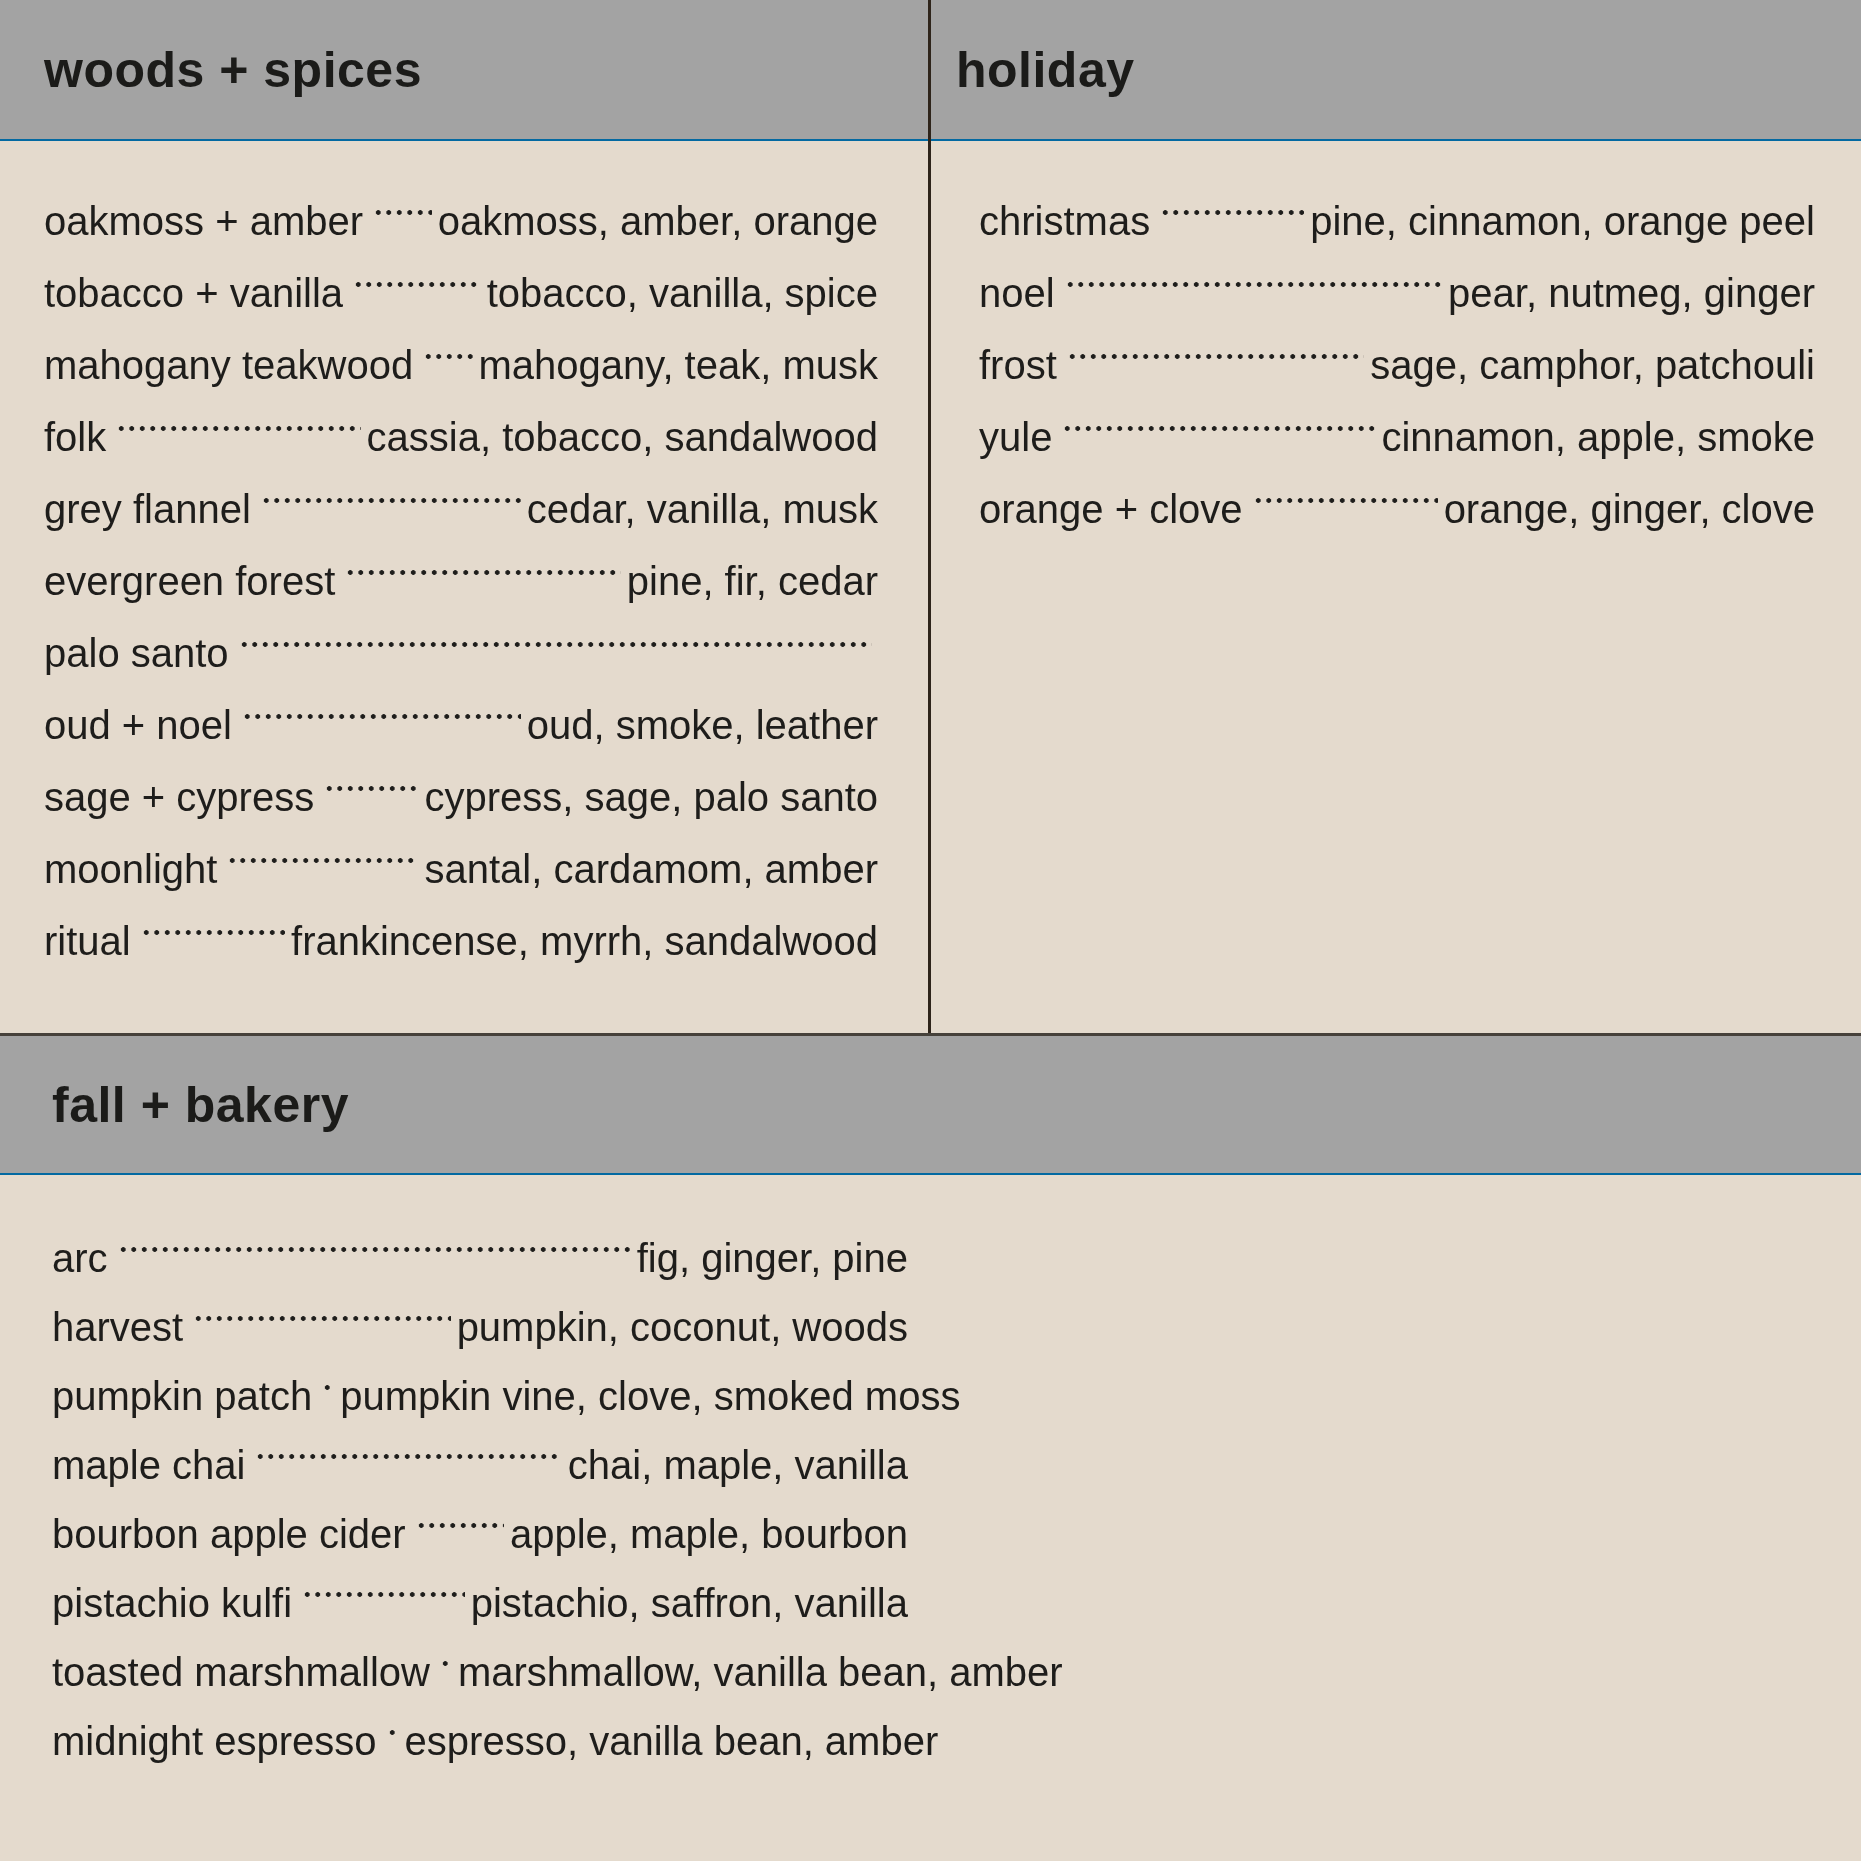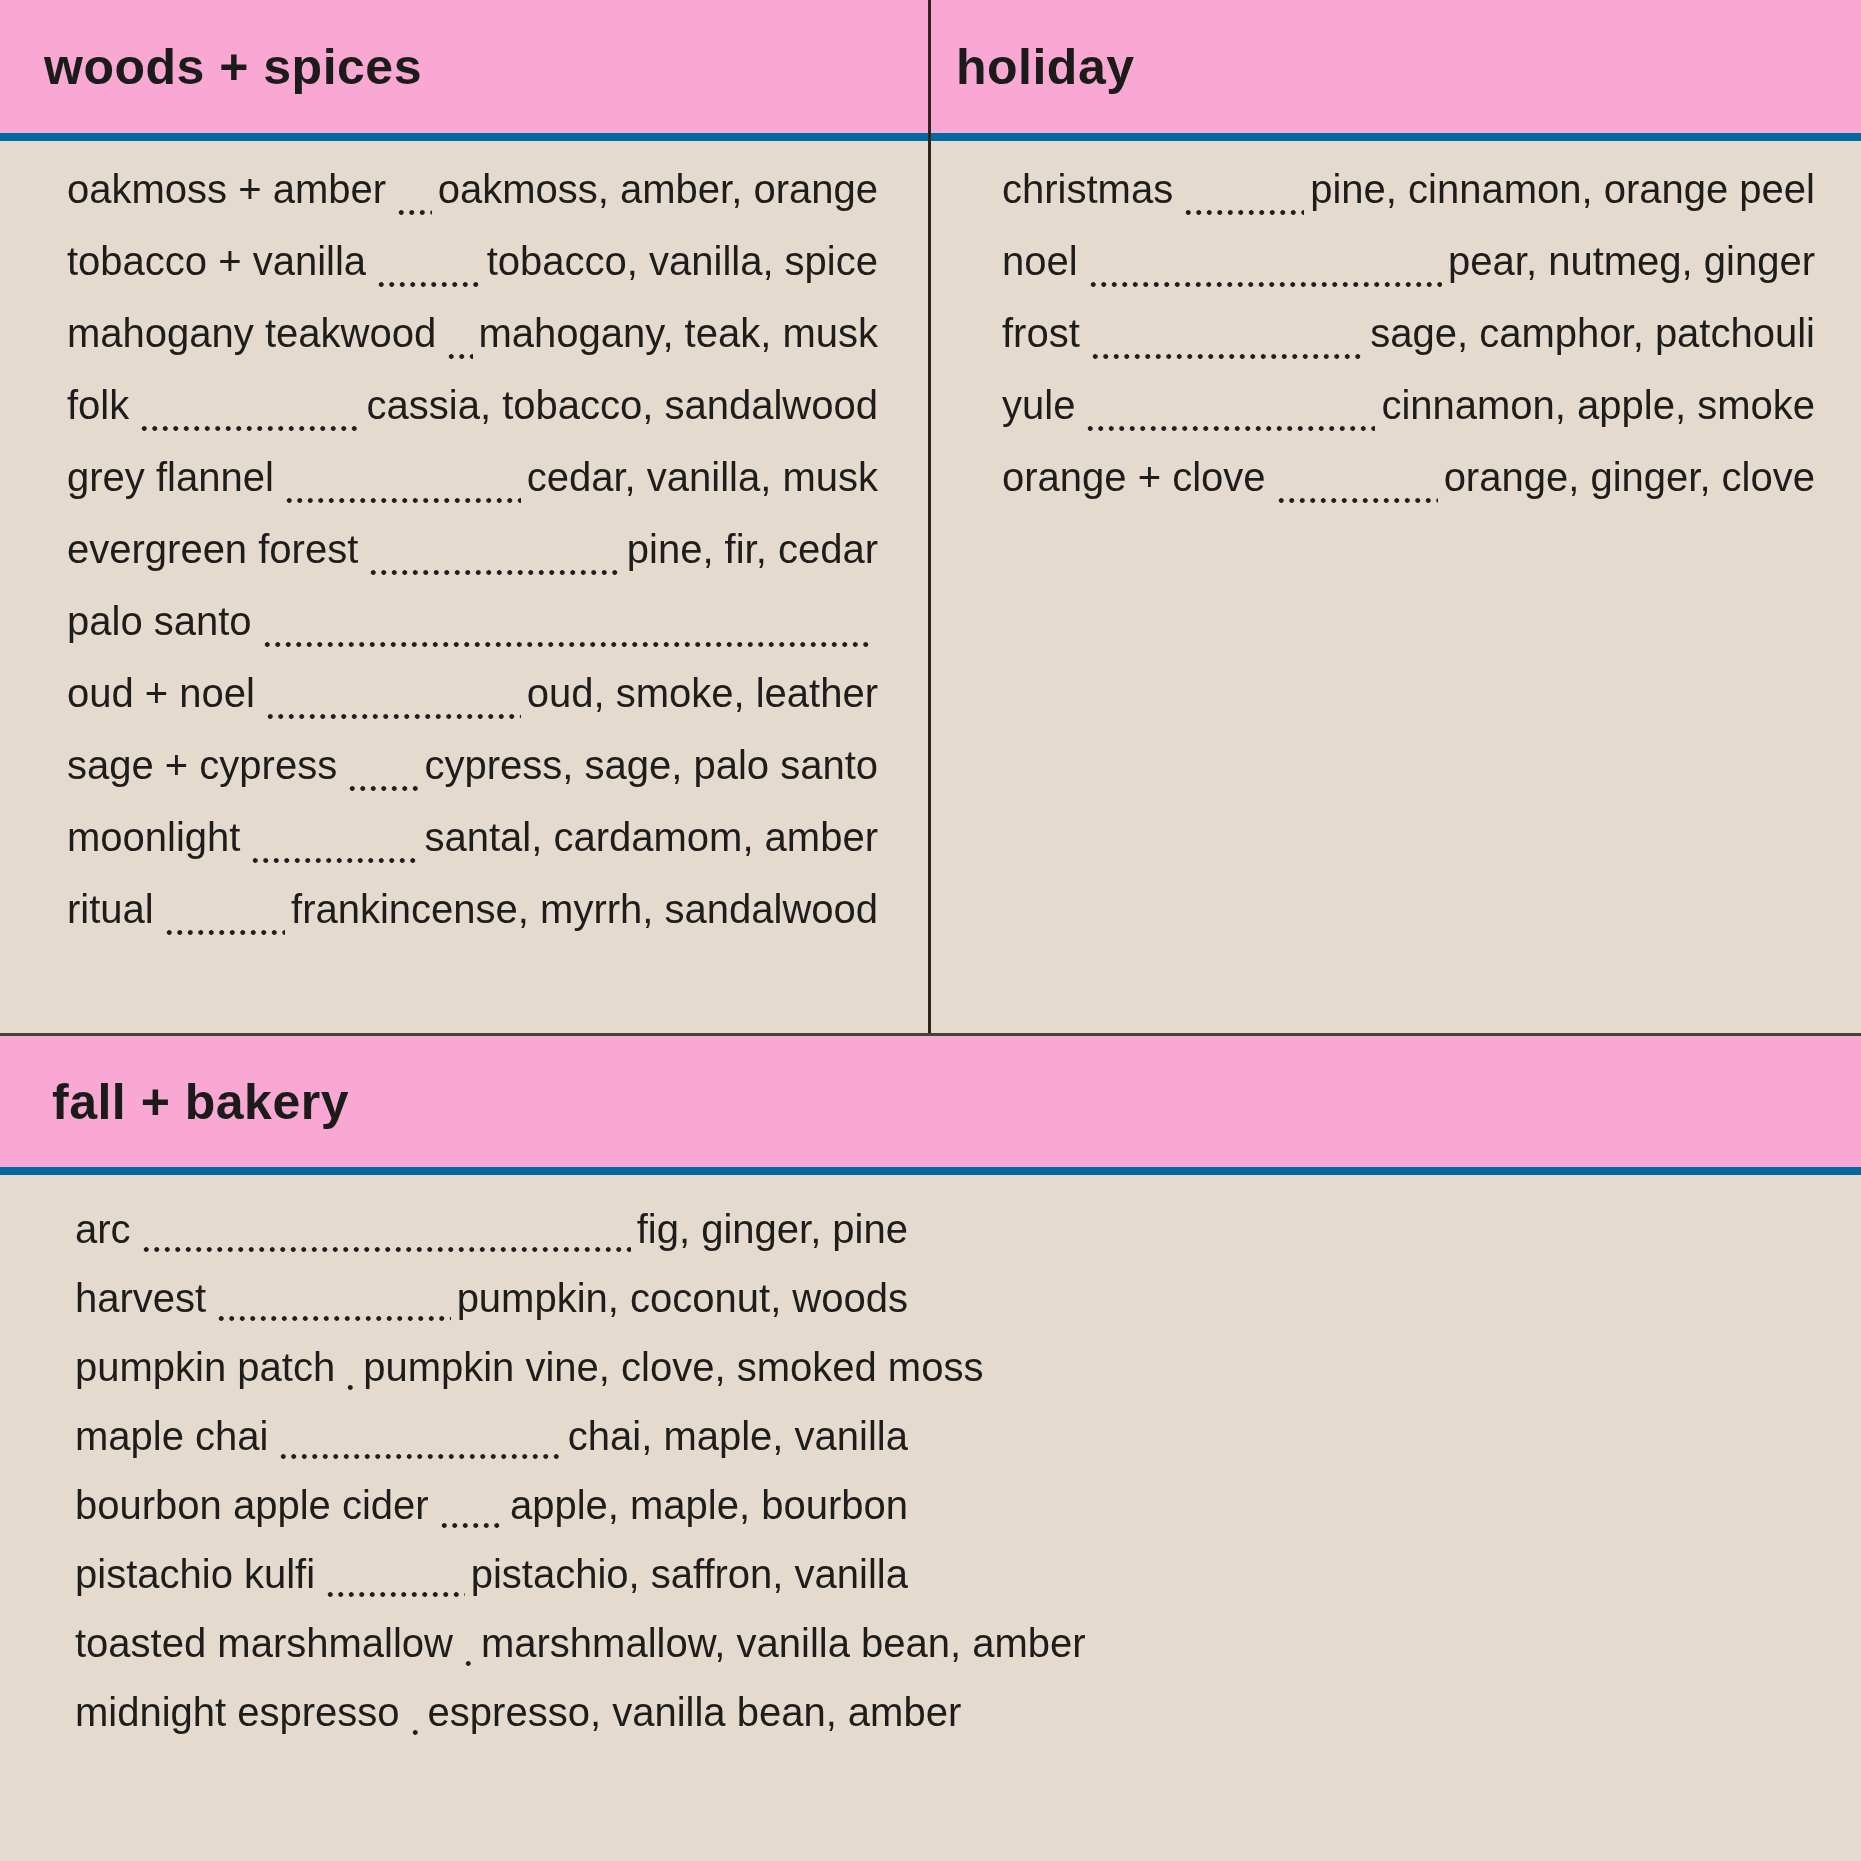"woods + spices" .band { background: #f9a8d4 -> #a3a3a3; border-bottom: 8px solid #0369a1 -> 2px solid #0369a1 }
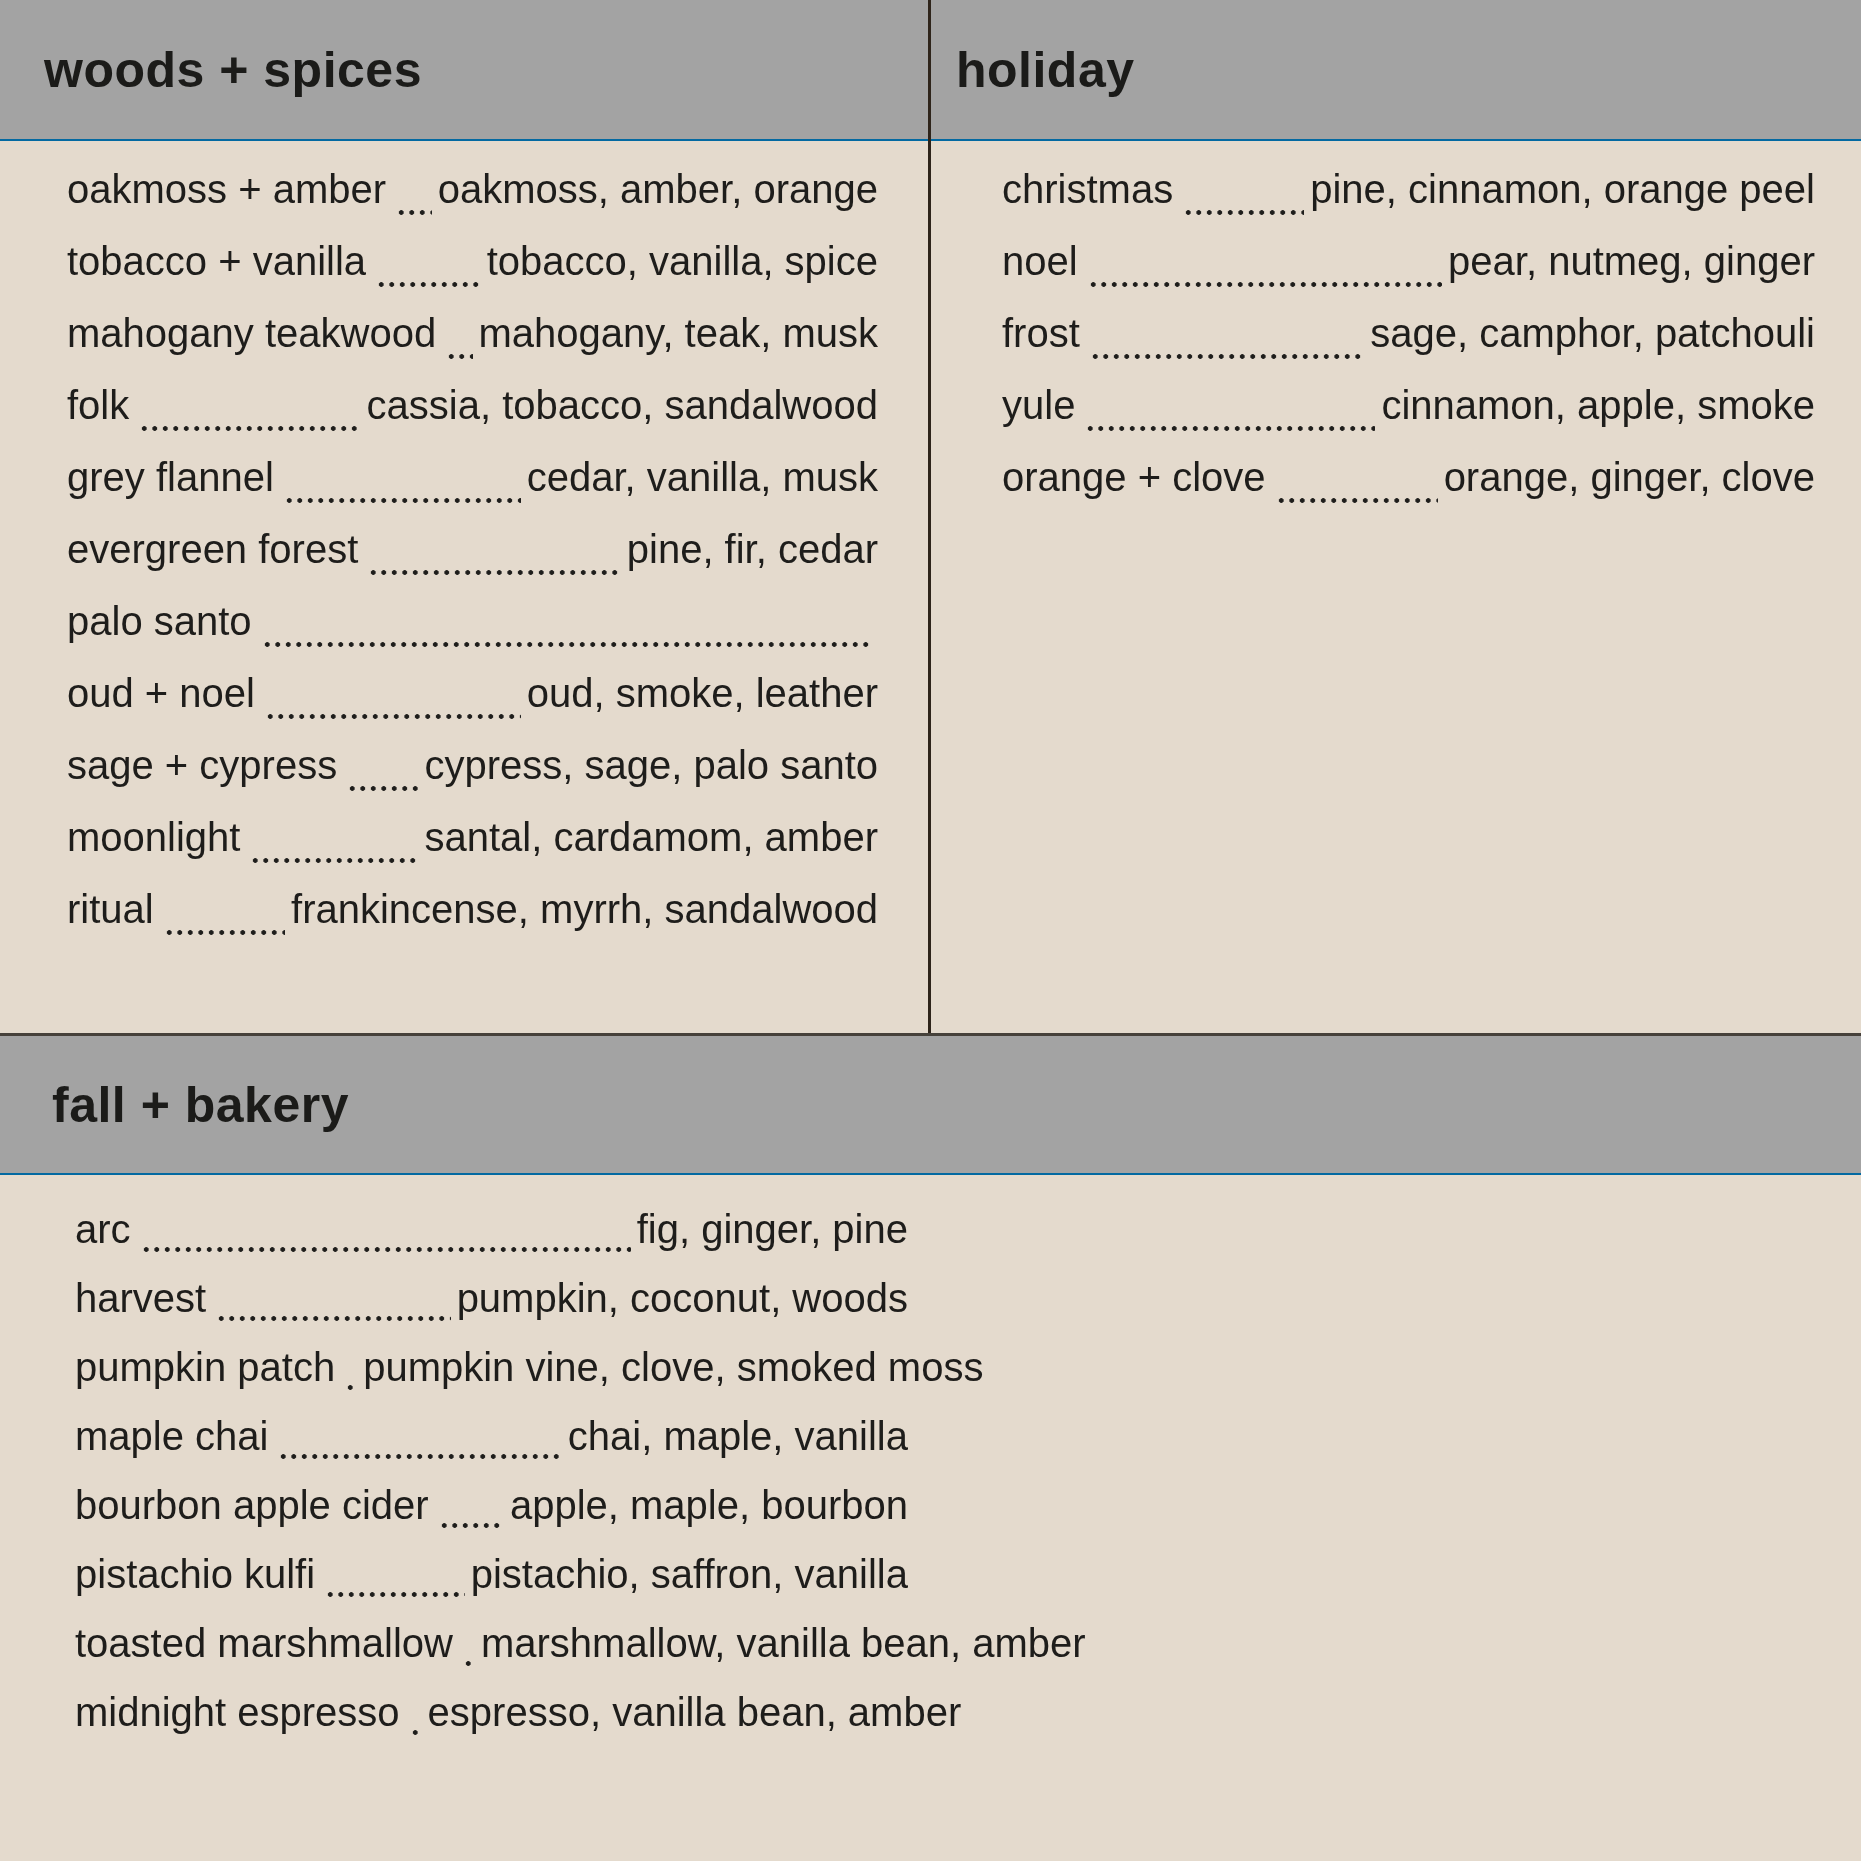"oakmoss + amber" .row { align-items: flex-start -> flex-end; margin-left: 23px -> none }
